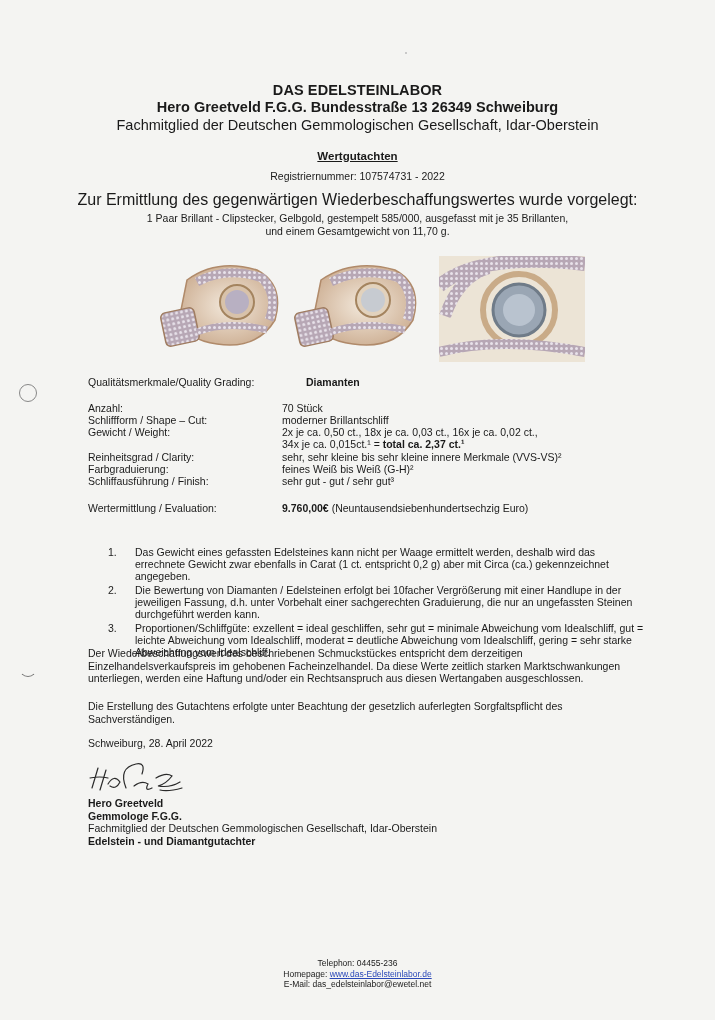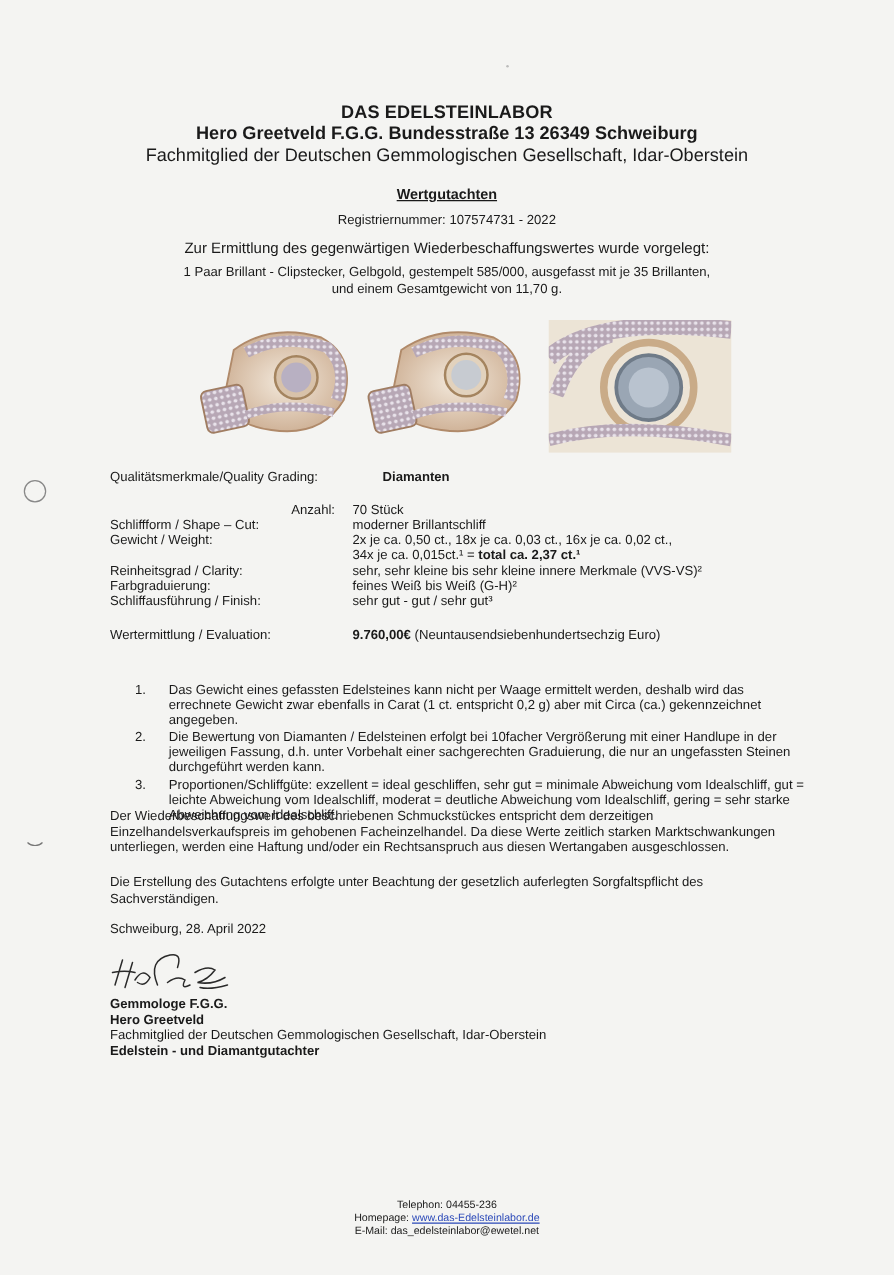"Zur Ermittlung des gegenwärtigen" .intro { font-size: 12px -> 16px }
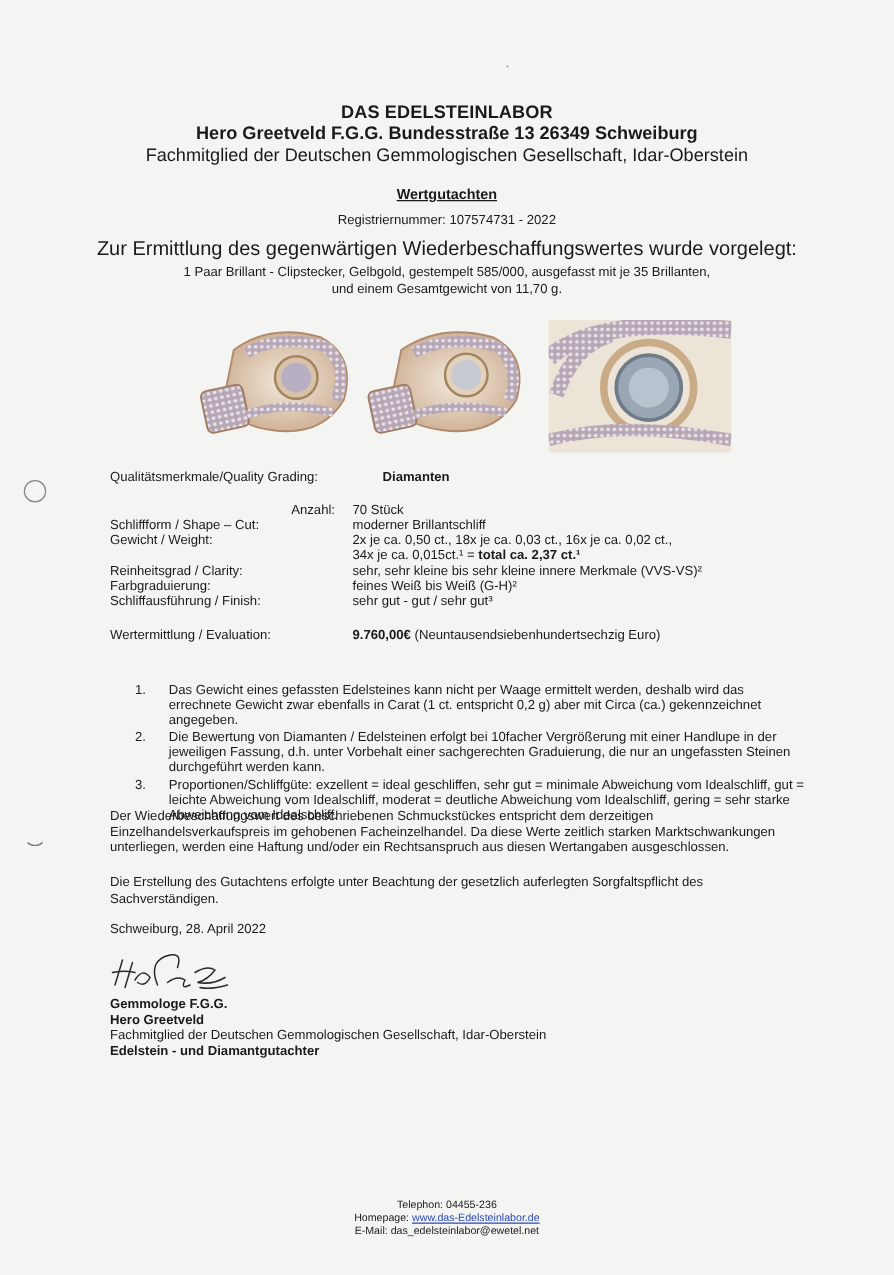"Anzahl:" div.lbl { text-align: right -> none }
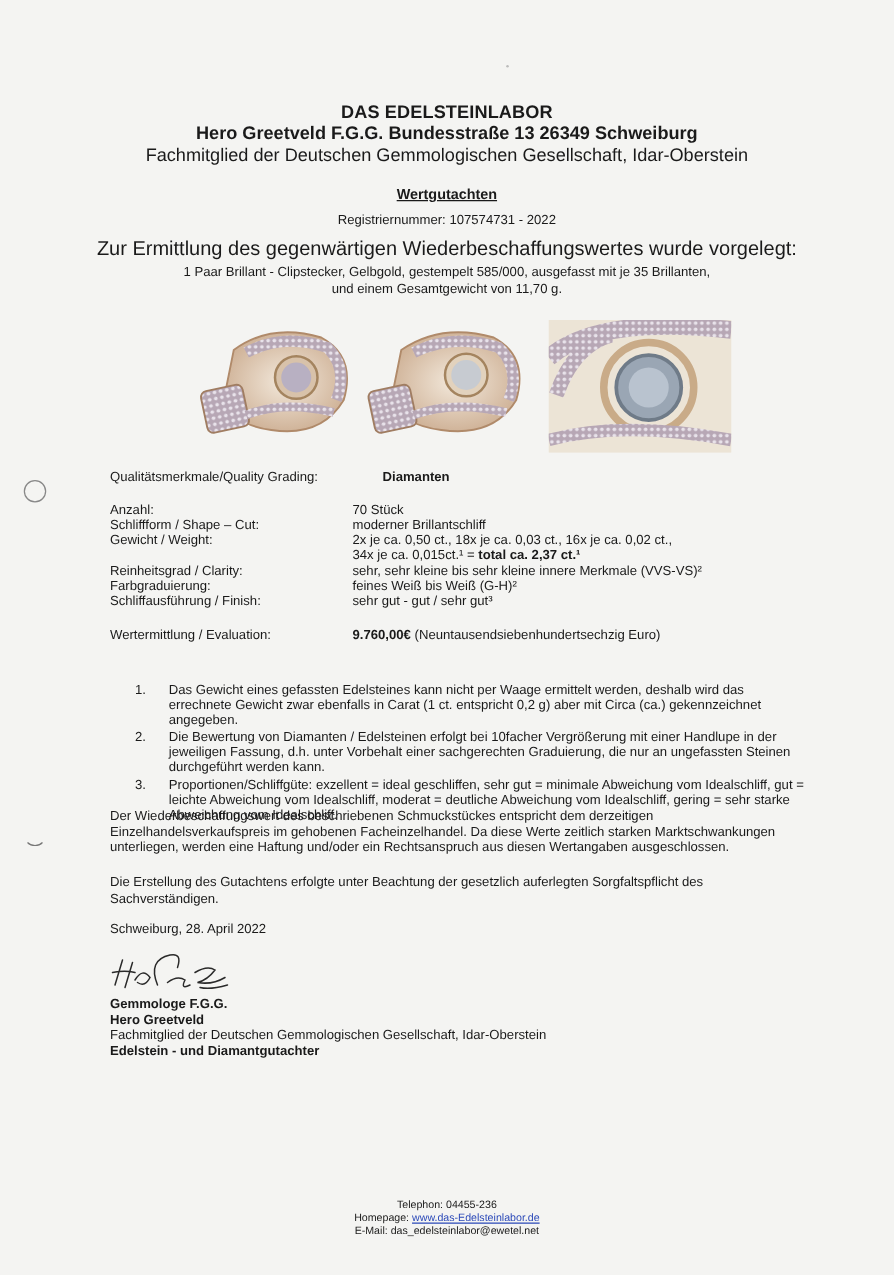"Gemmologe F.G.G." div.bold { order: before "Hero Greetveld" -> after "Hero Greetveld" }
